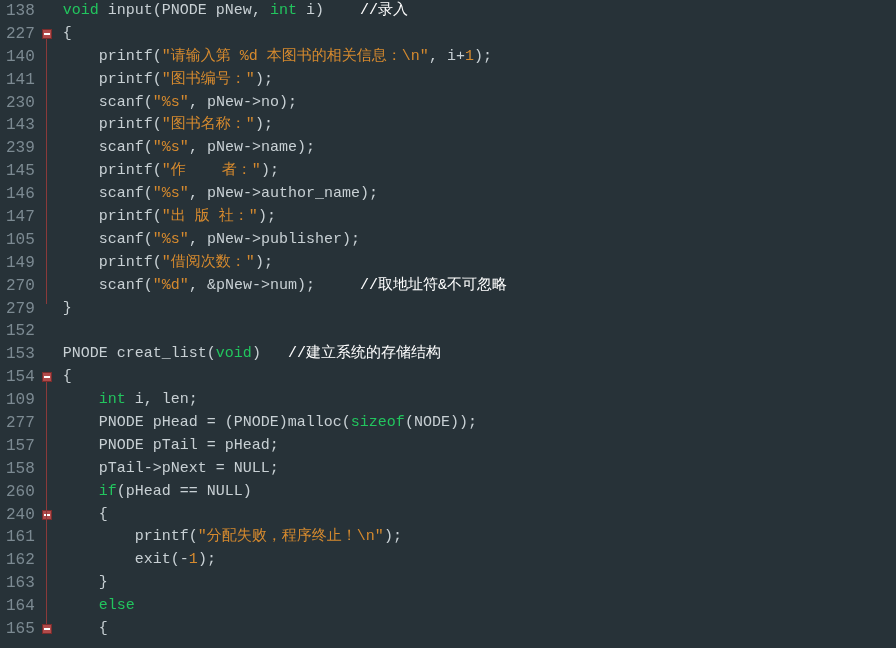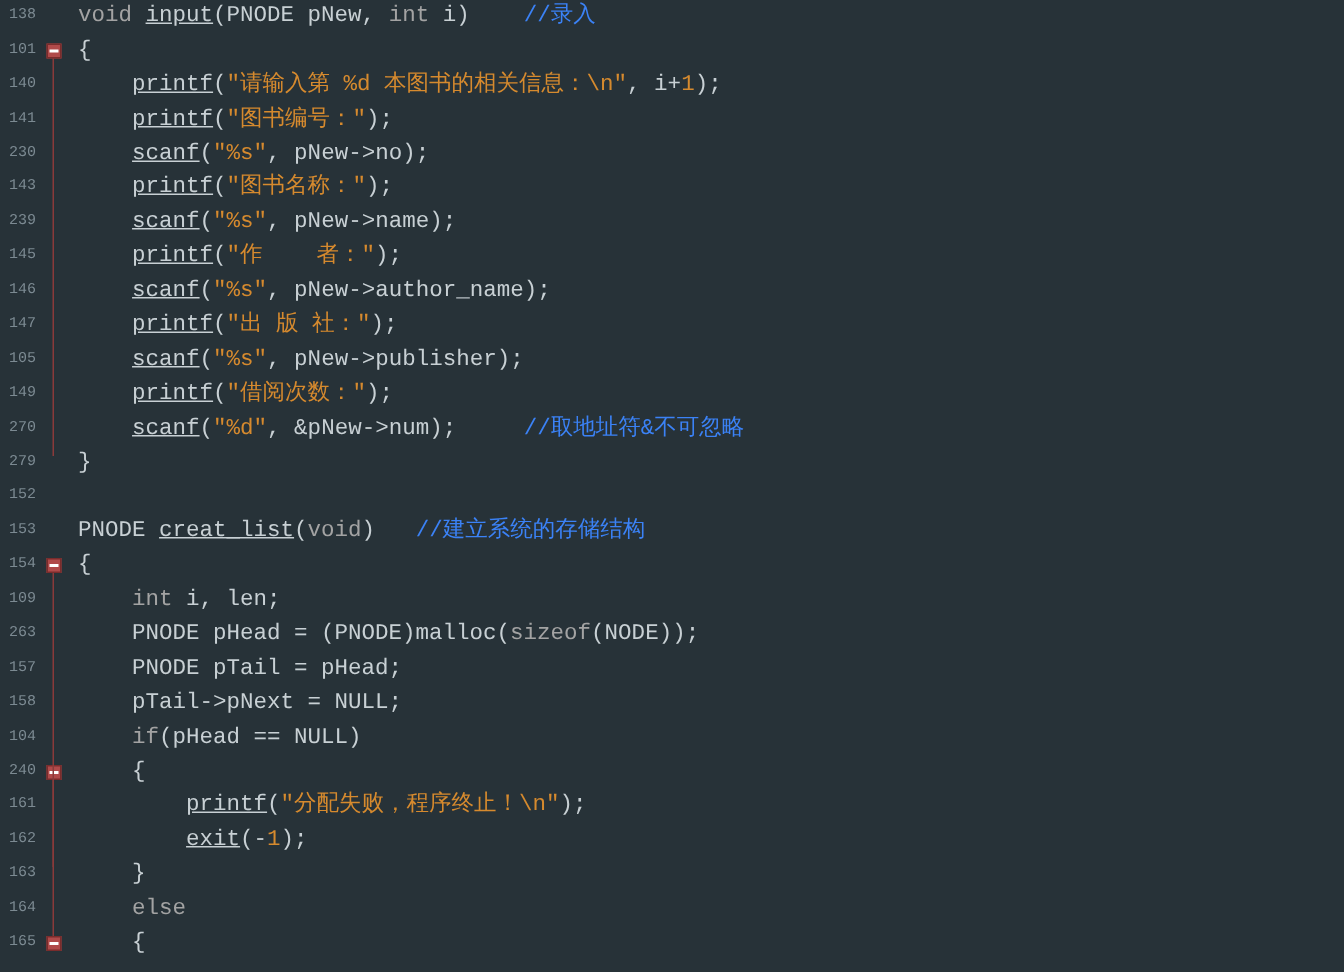"138" .gutter .line-num { font-size: 10px -> 16px }
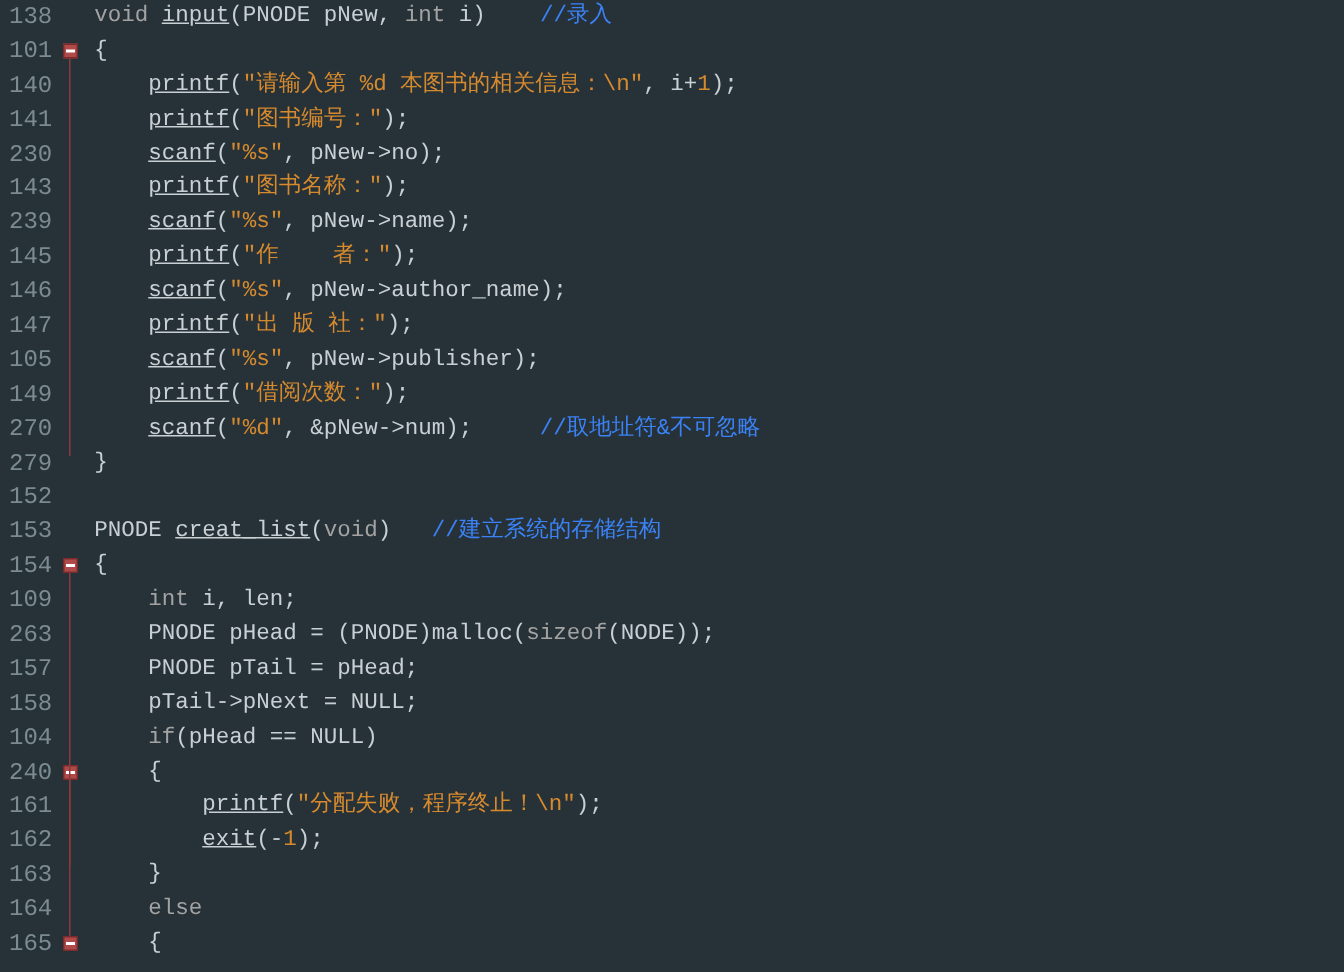"void" .kw { color: #a3a3a3 -> #22c55e }
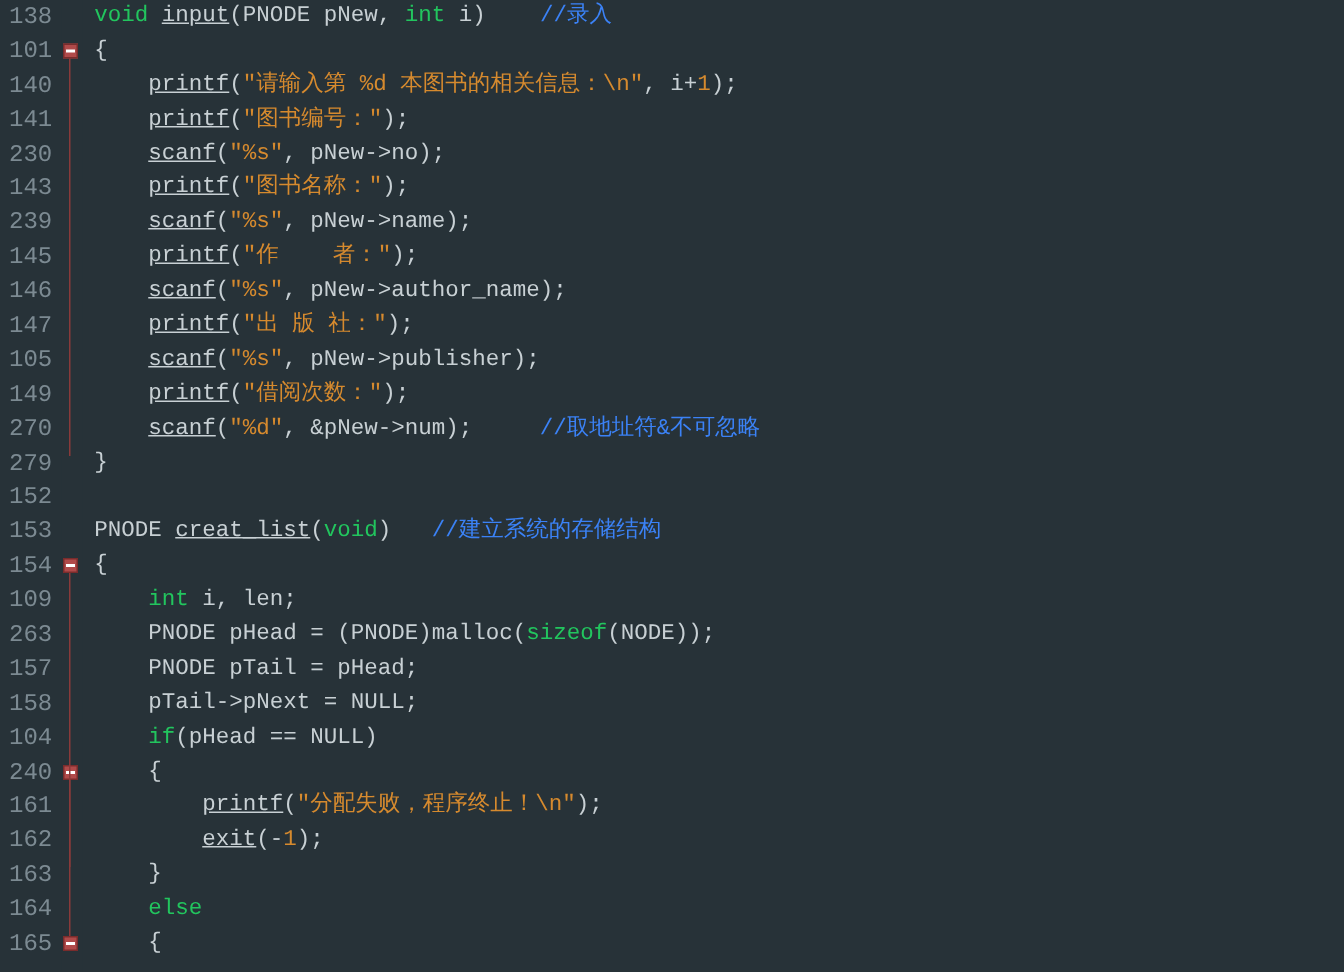"input" .fn { text-decoration: underline -> none }
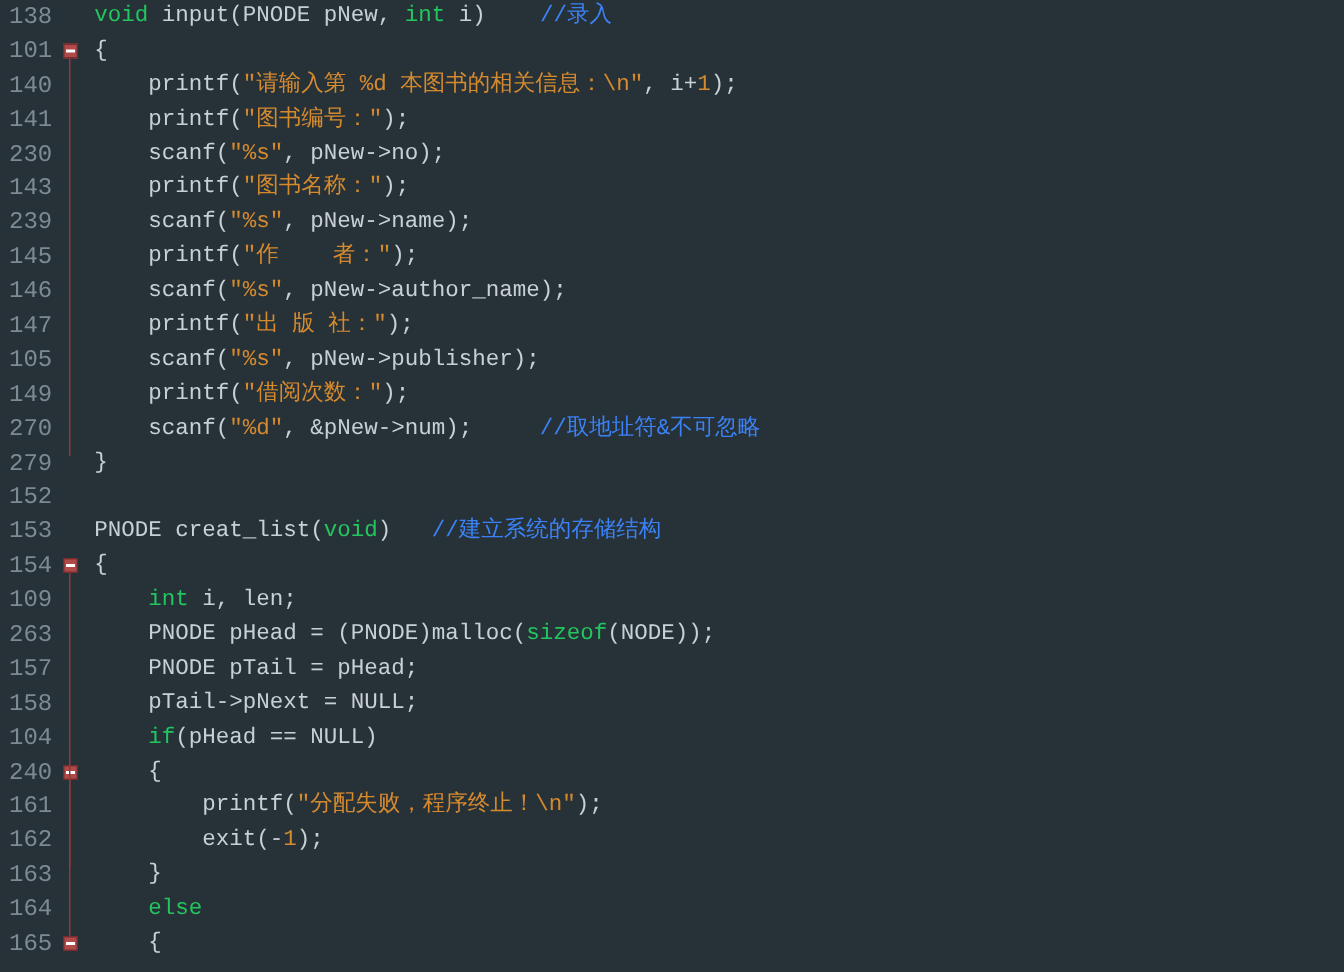"//录入" .cmt { color: #3b82f6 -> #ffffff }
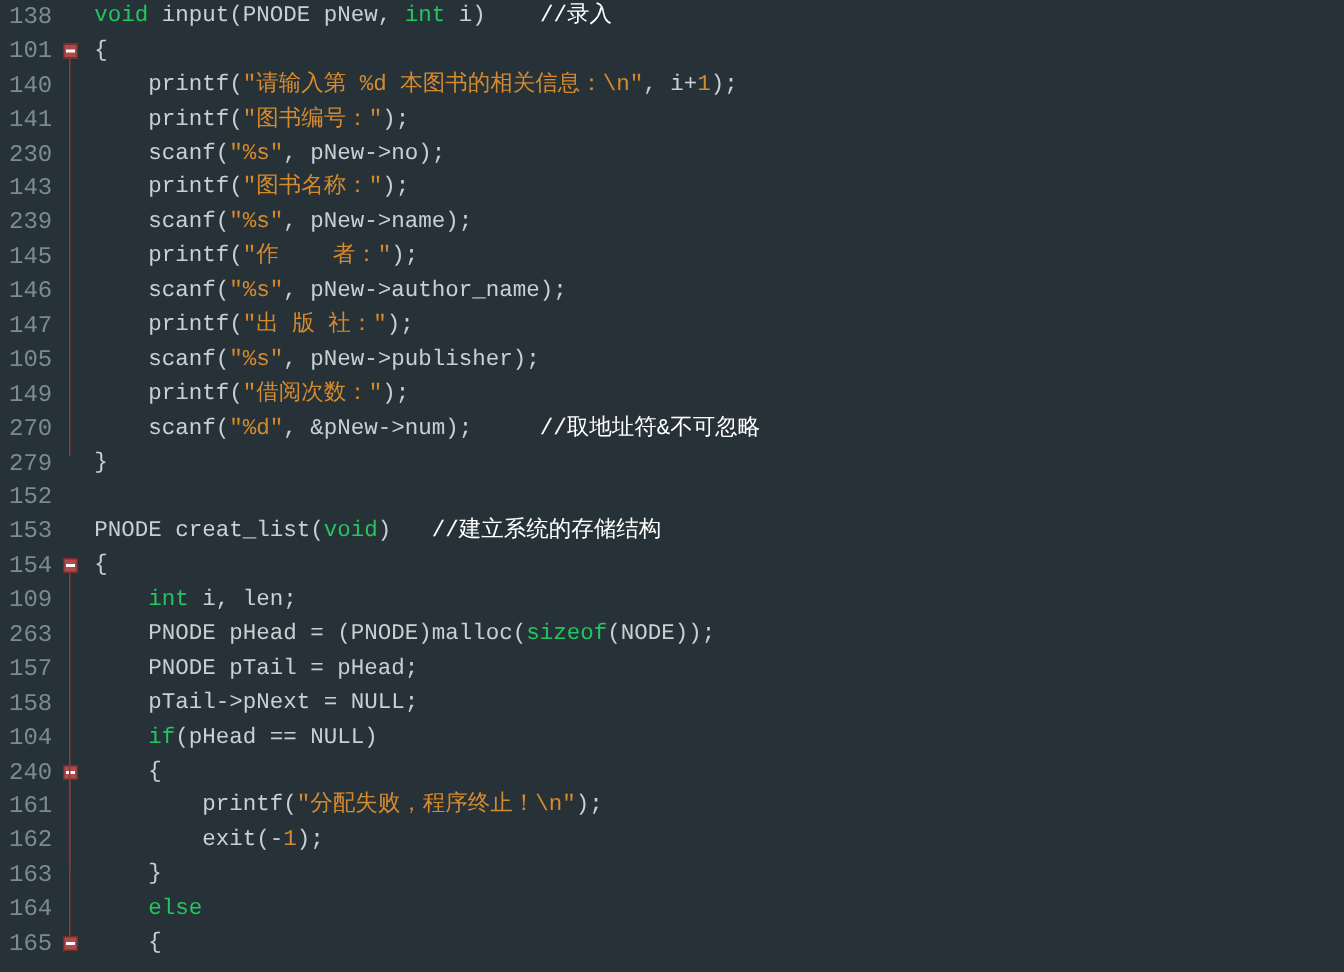"101" div.line-num { text: 101 -> 227 }
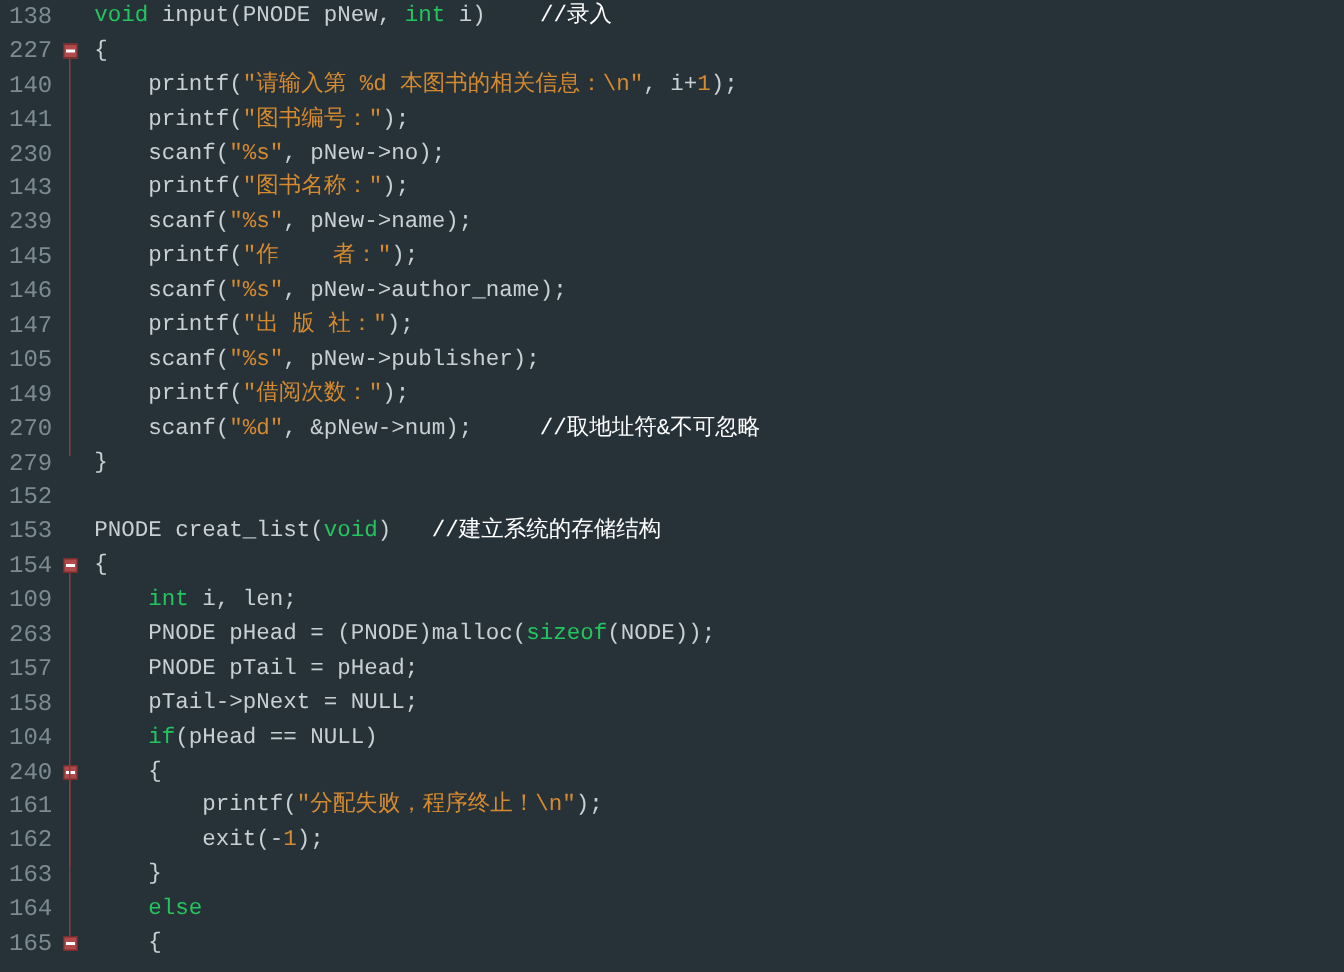"263" div.line-num { text: 263 -> 277 }
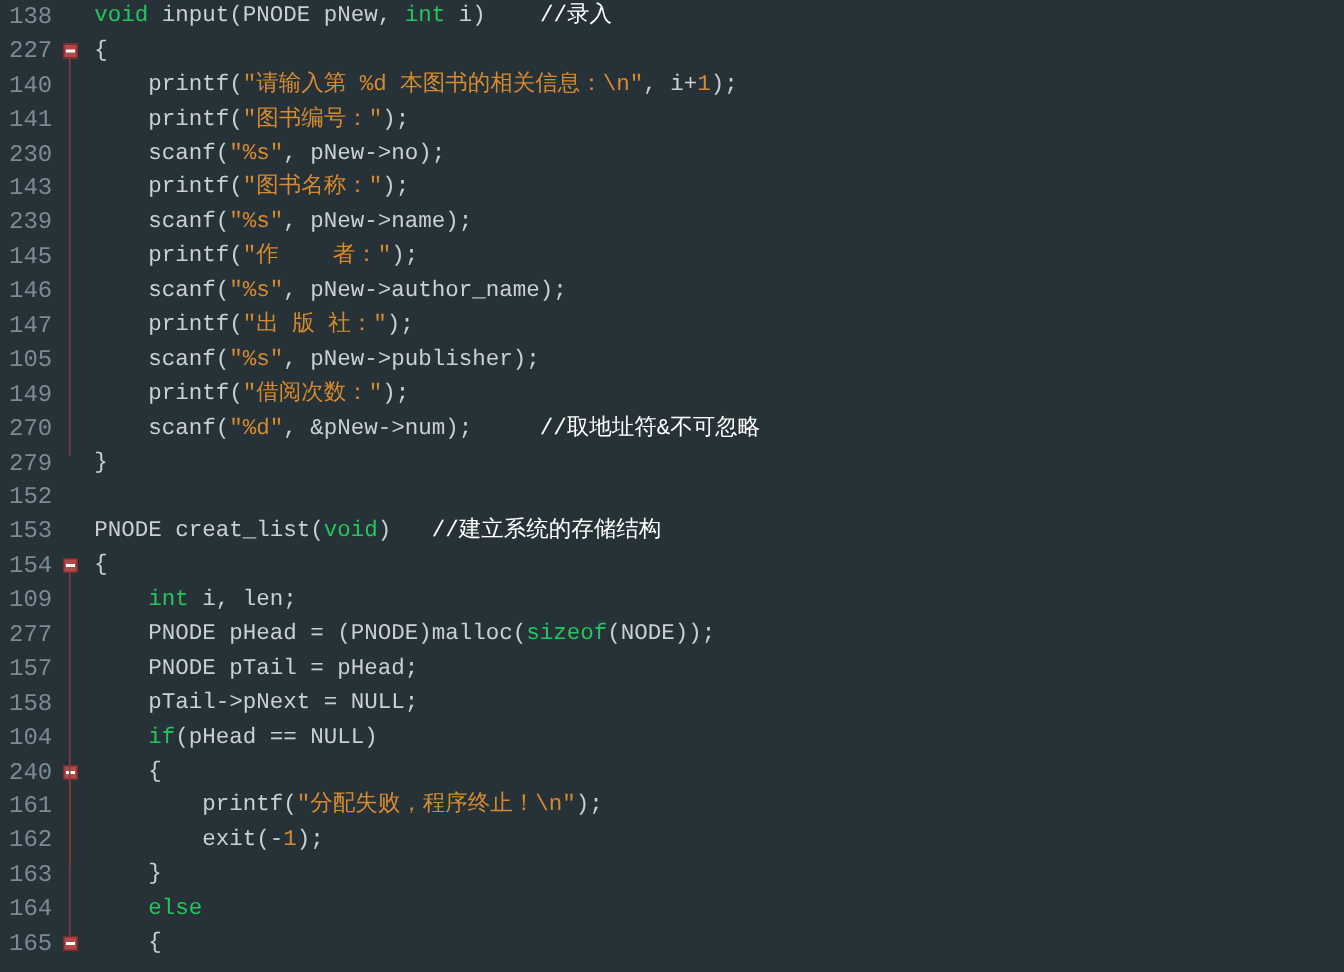"104" div.line-num { text: 104 -> 260 }
